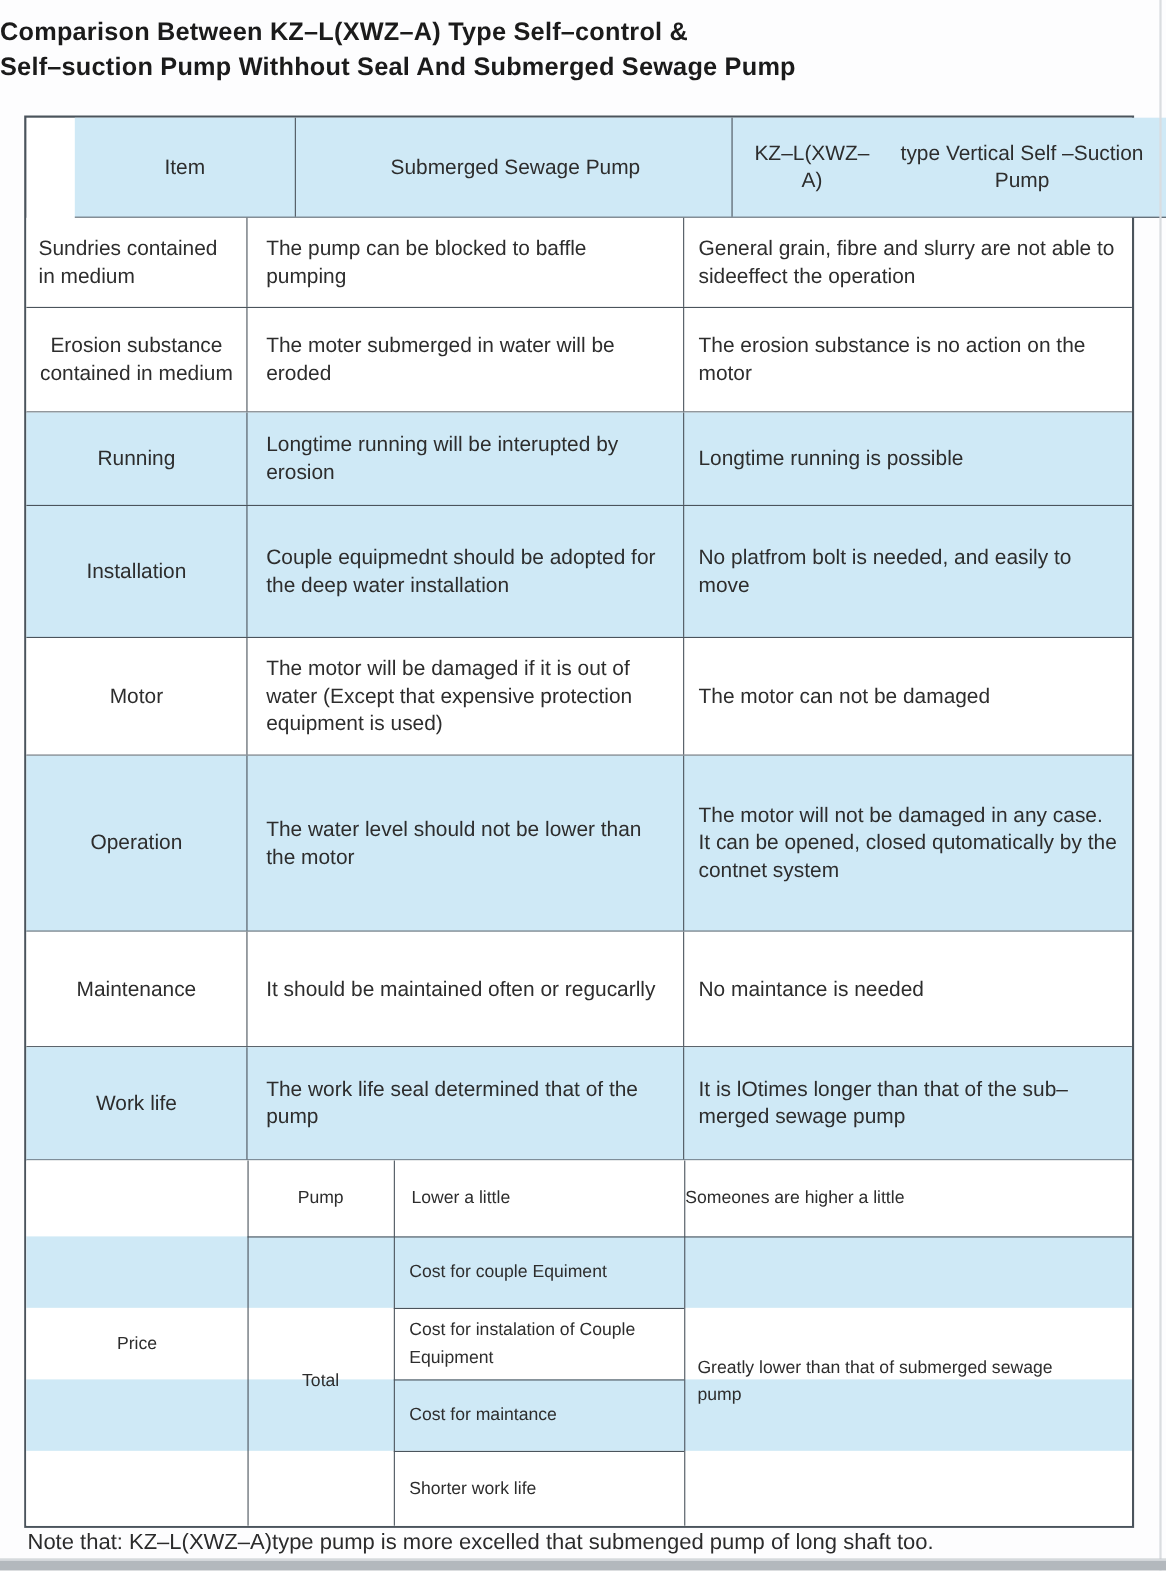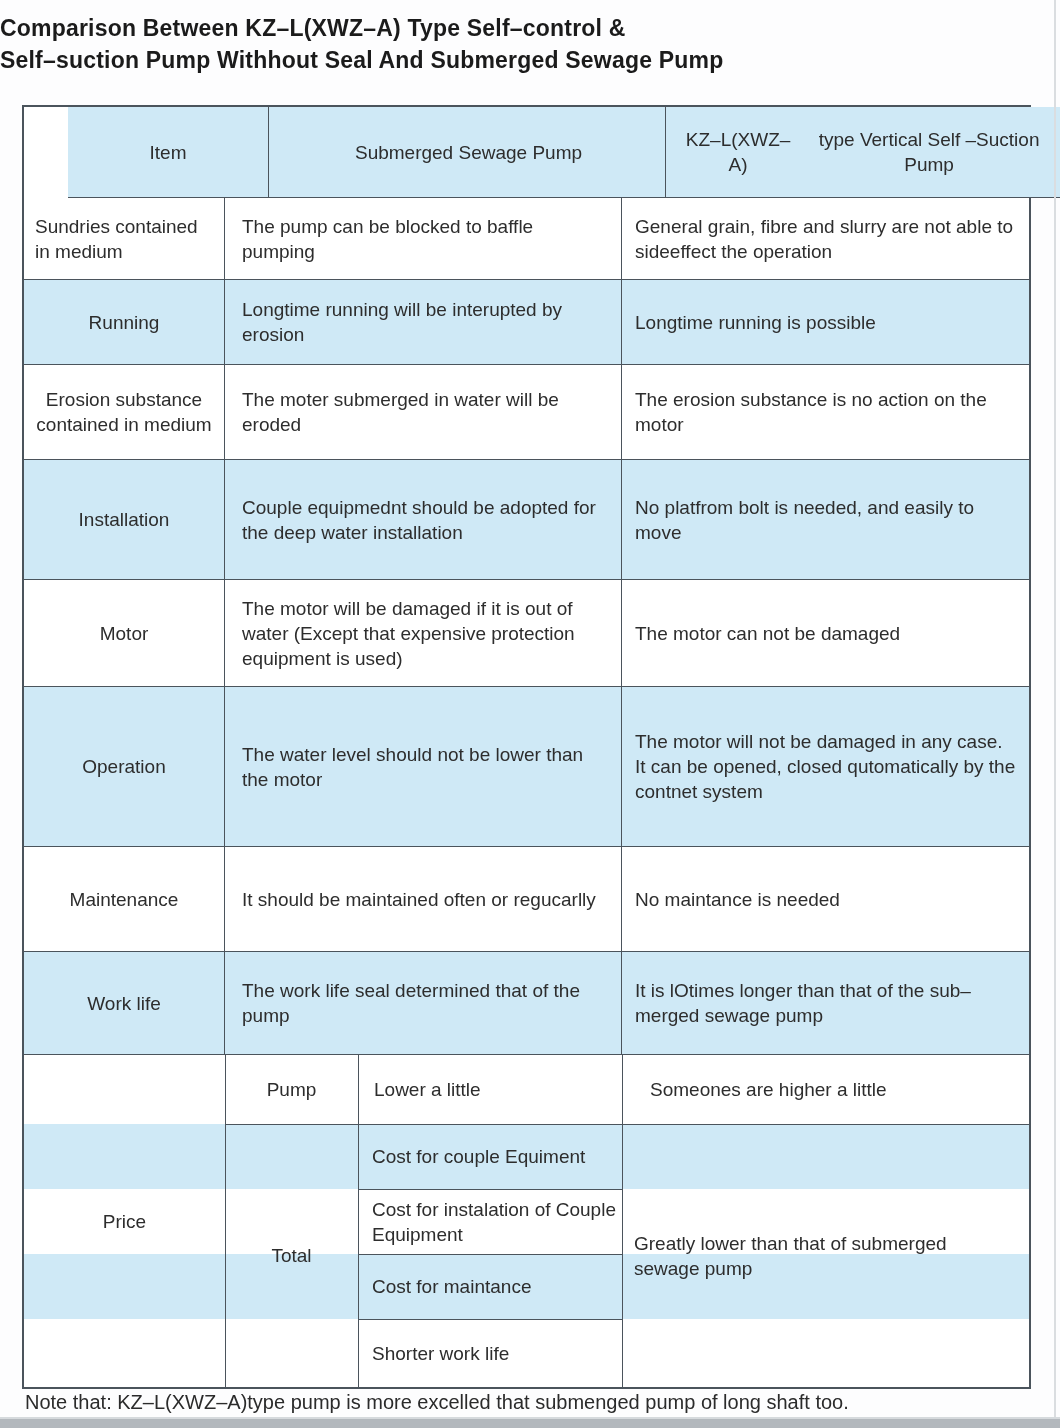"Running" div.row { order: before "Erosion substance contained in medium" -> after "Erosion substance contained in medium" }
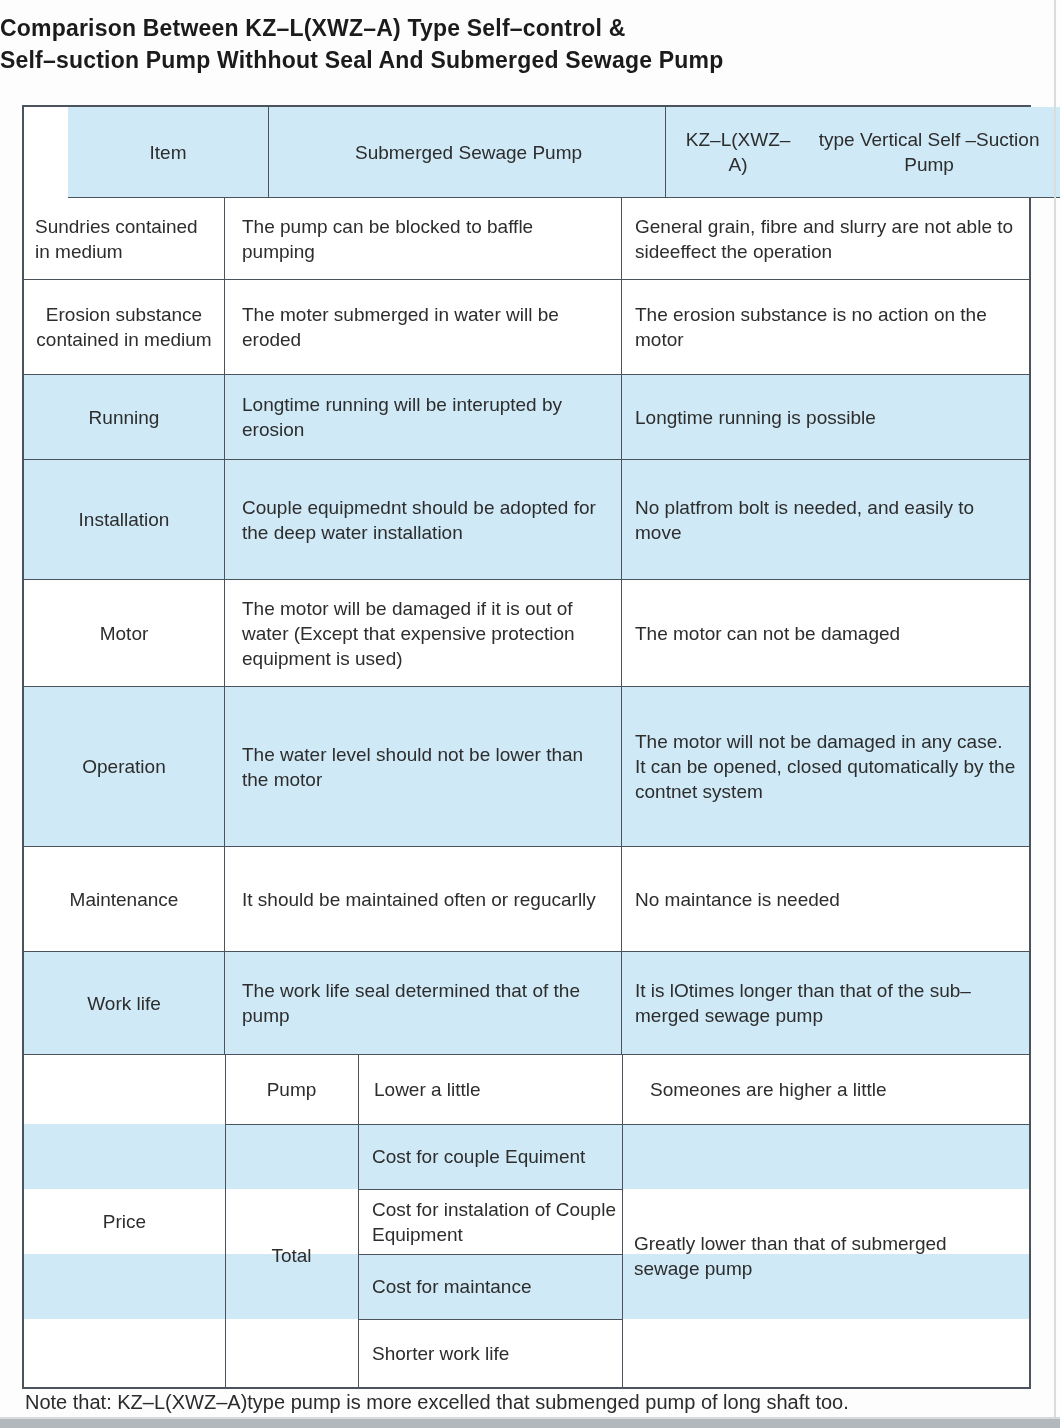"Pump" .pcell { font-size: 19px -> 16px }
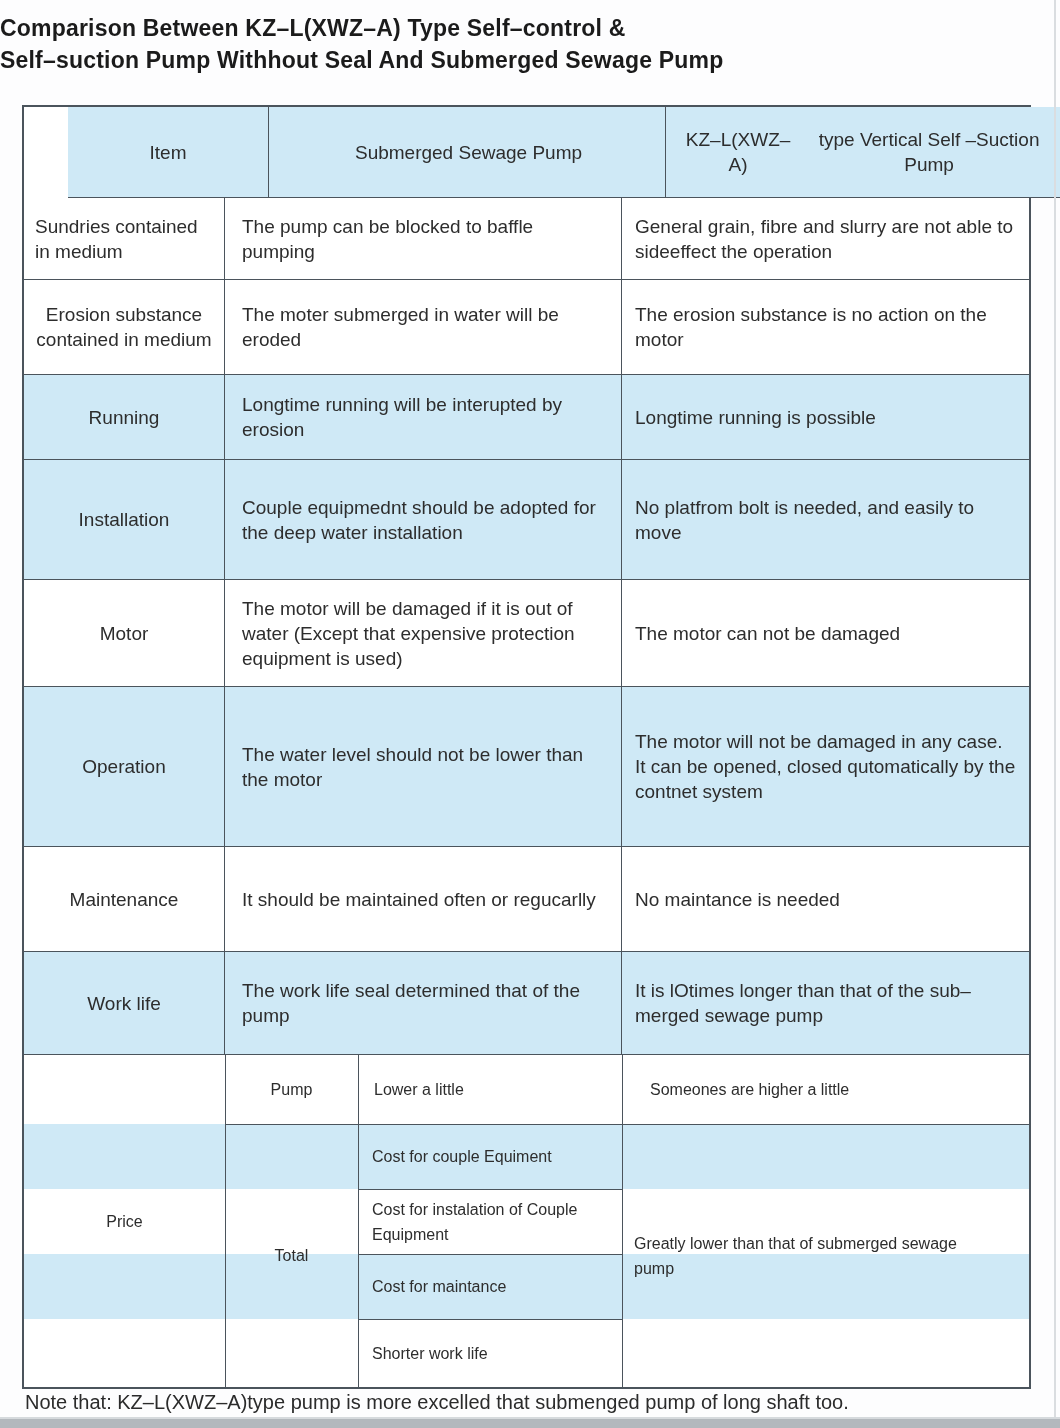"Someones are higher a little" div.pcell { padding-left: 28px -> 1px }
